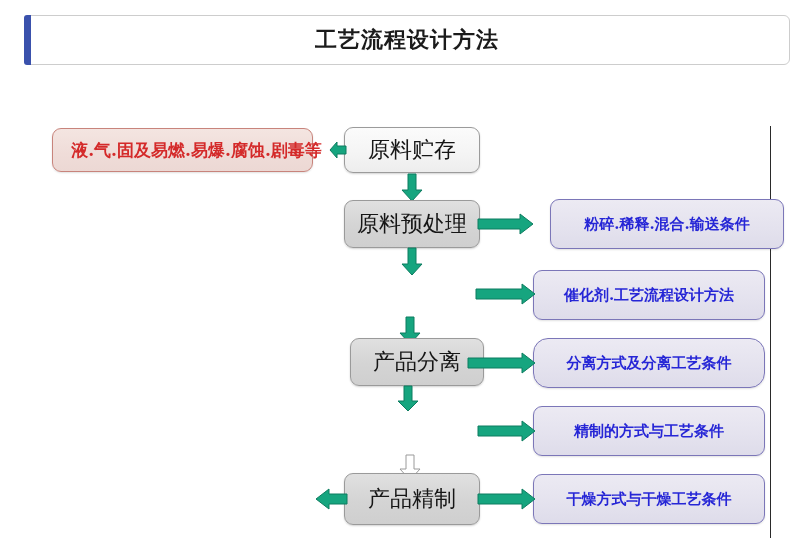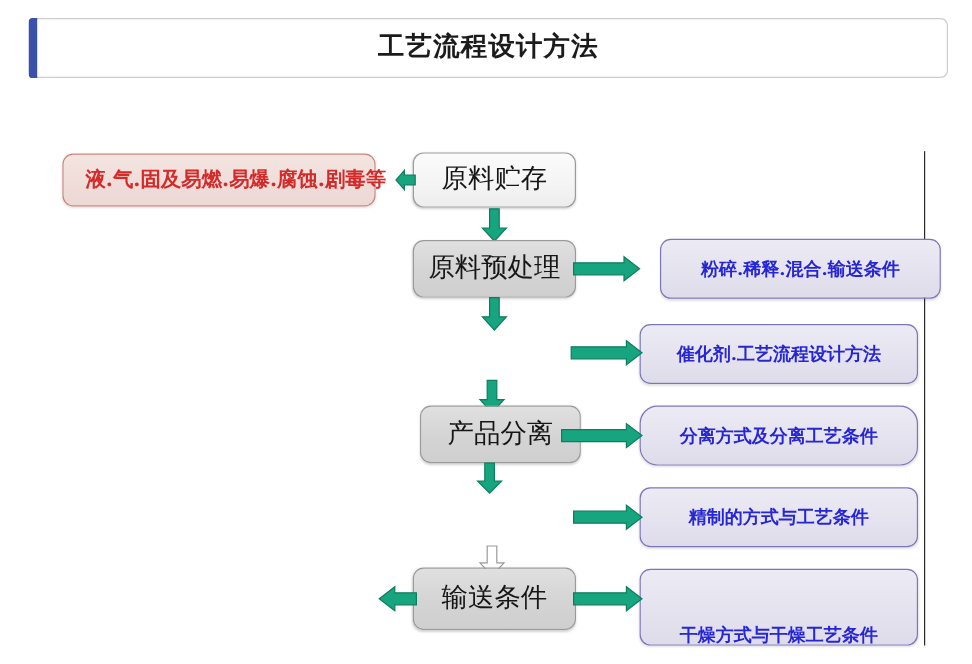"输送条件" span { text: 输送条件 -> 产品精制 }
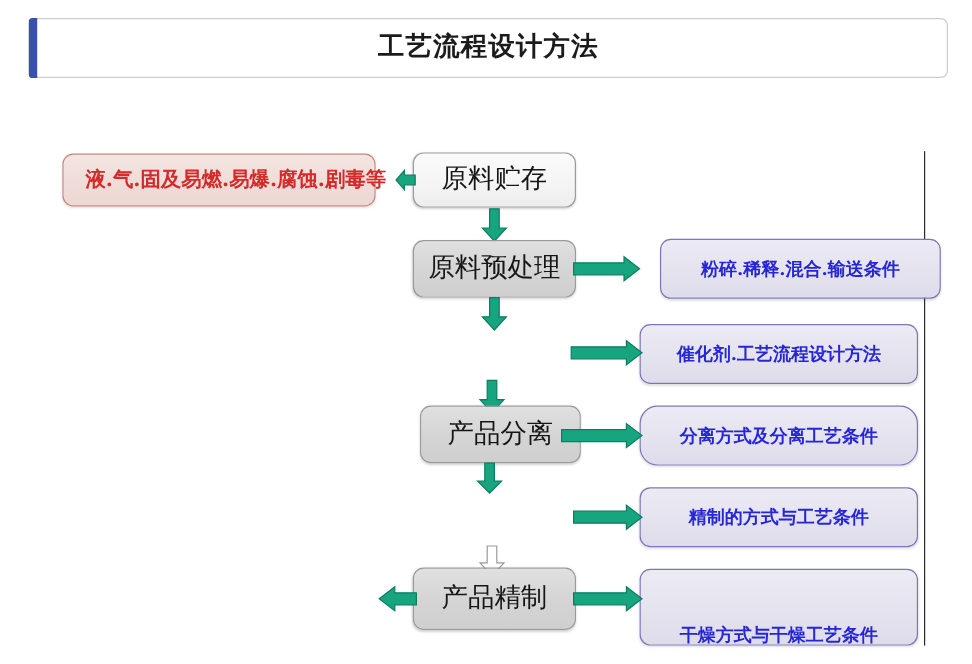"干燥方式与干燥工艺条件" div.node { align-items: flex-end -> none; height: 64px -> 50px }
